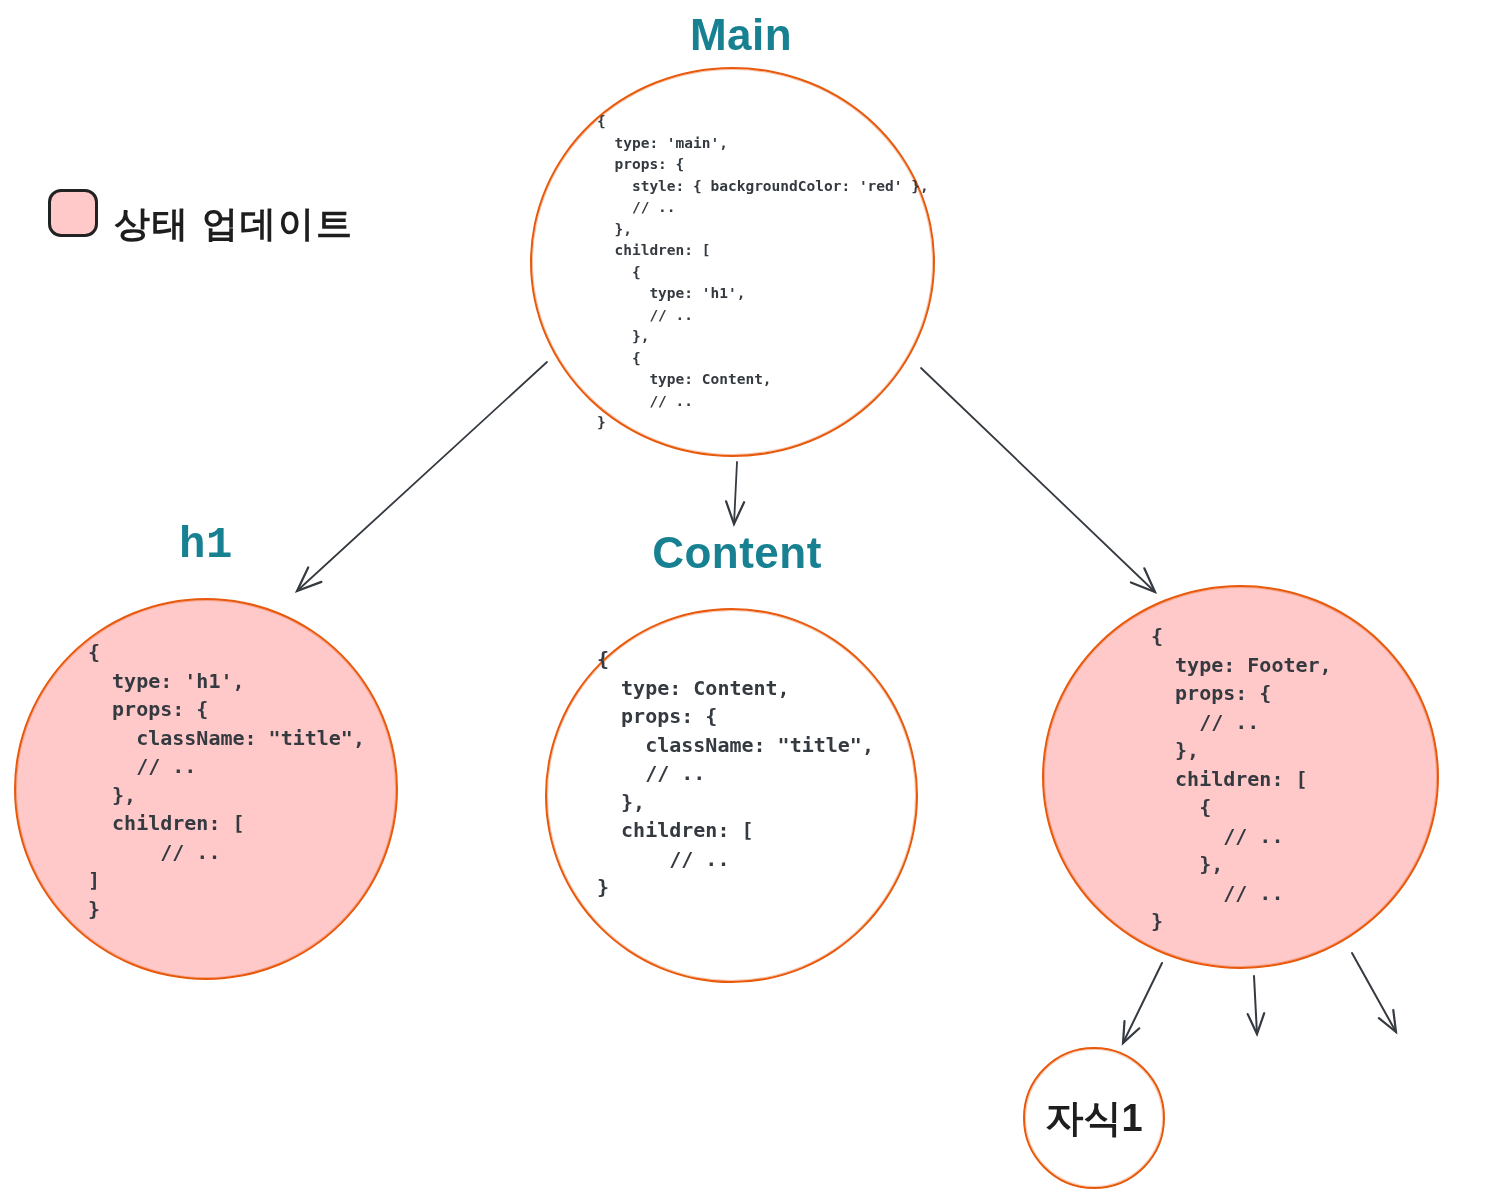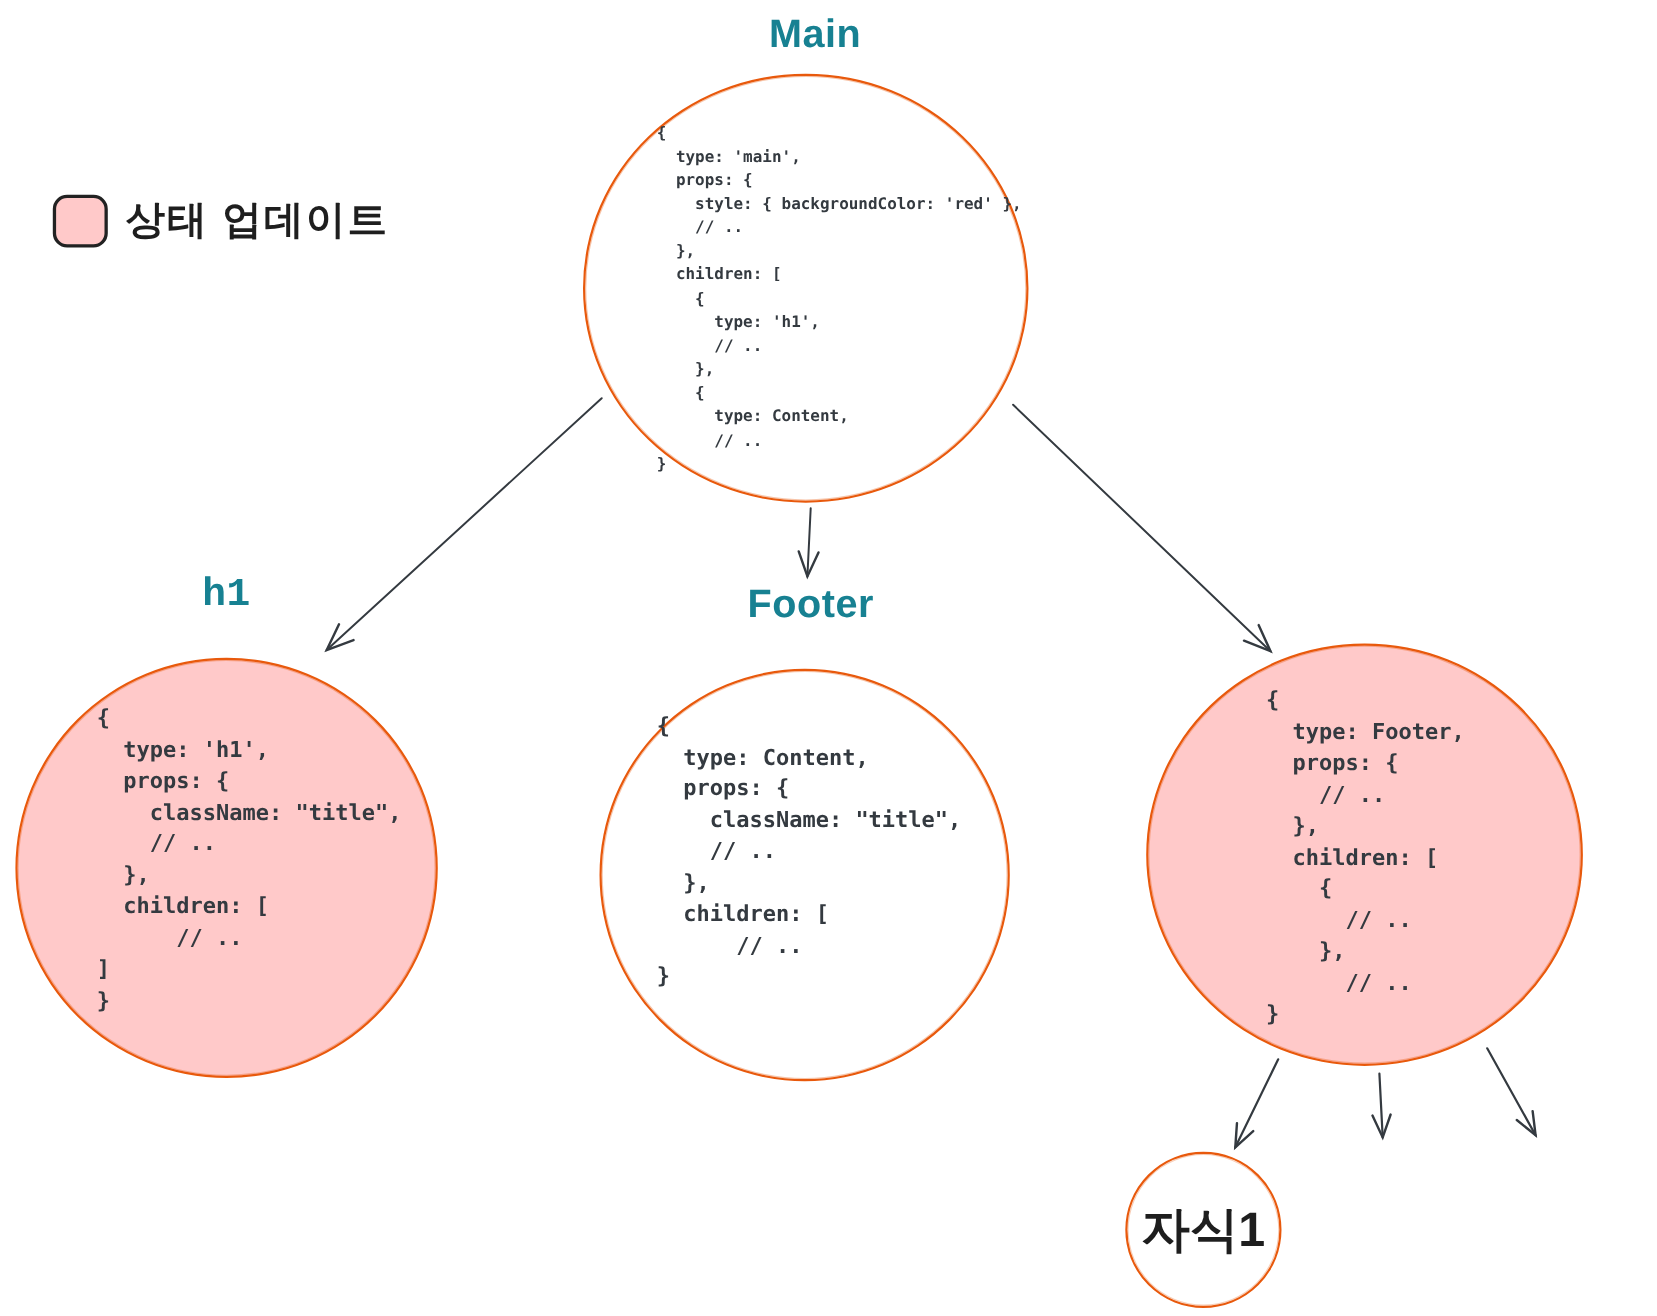"Main" .node-heading { font-size: 36px -> 44px }
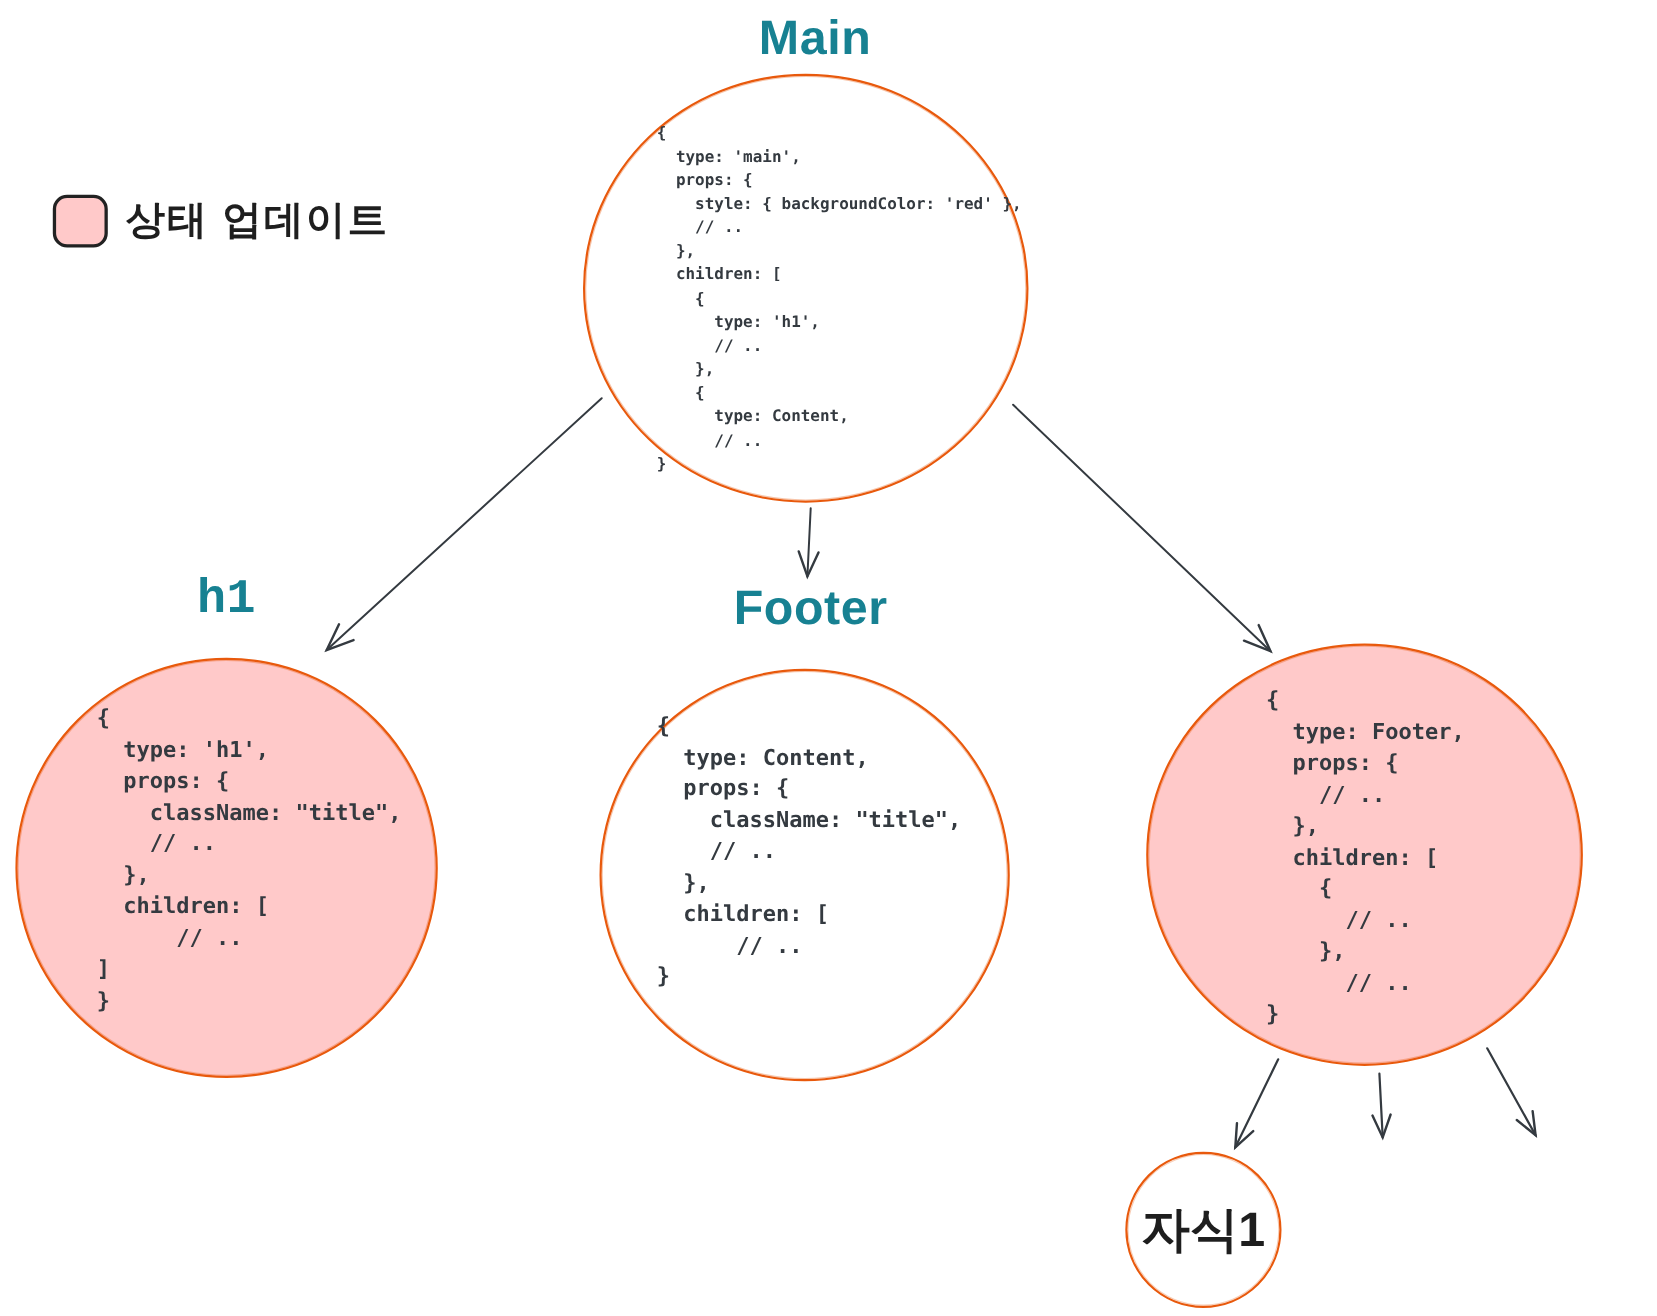"상태 업데이트" .legend-label { margin-top: none -> 24px }
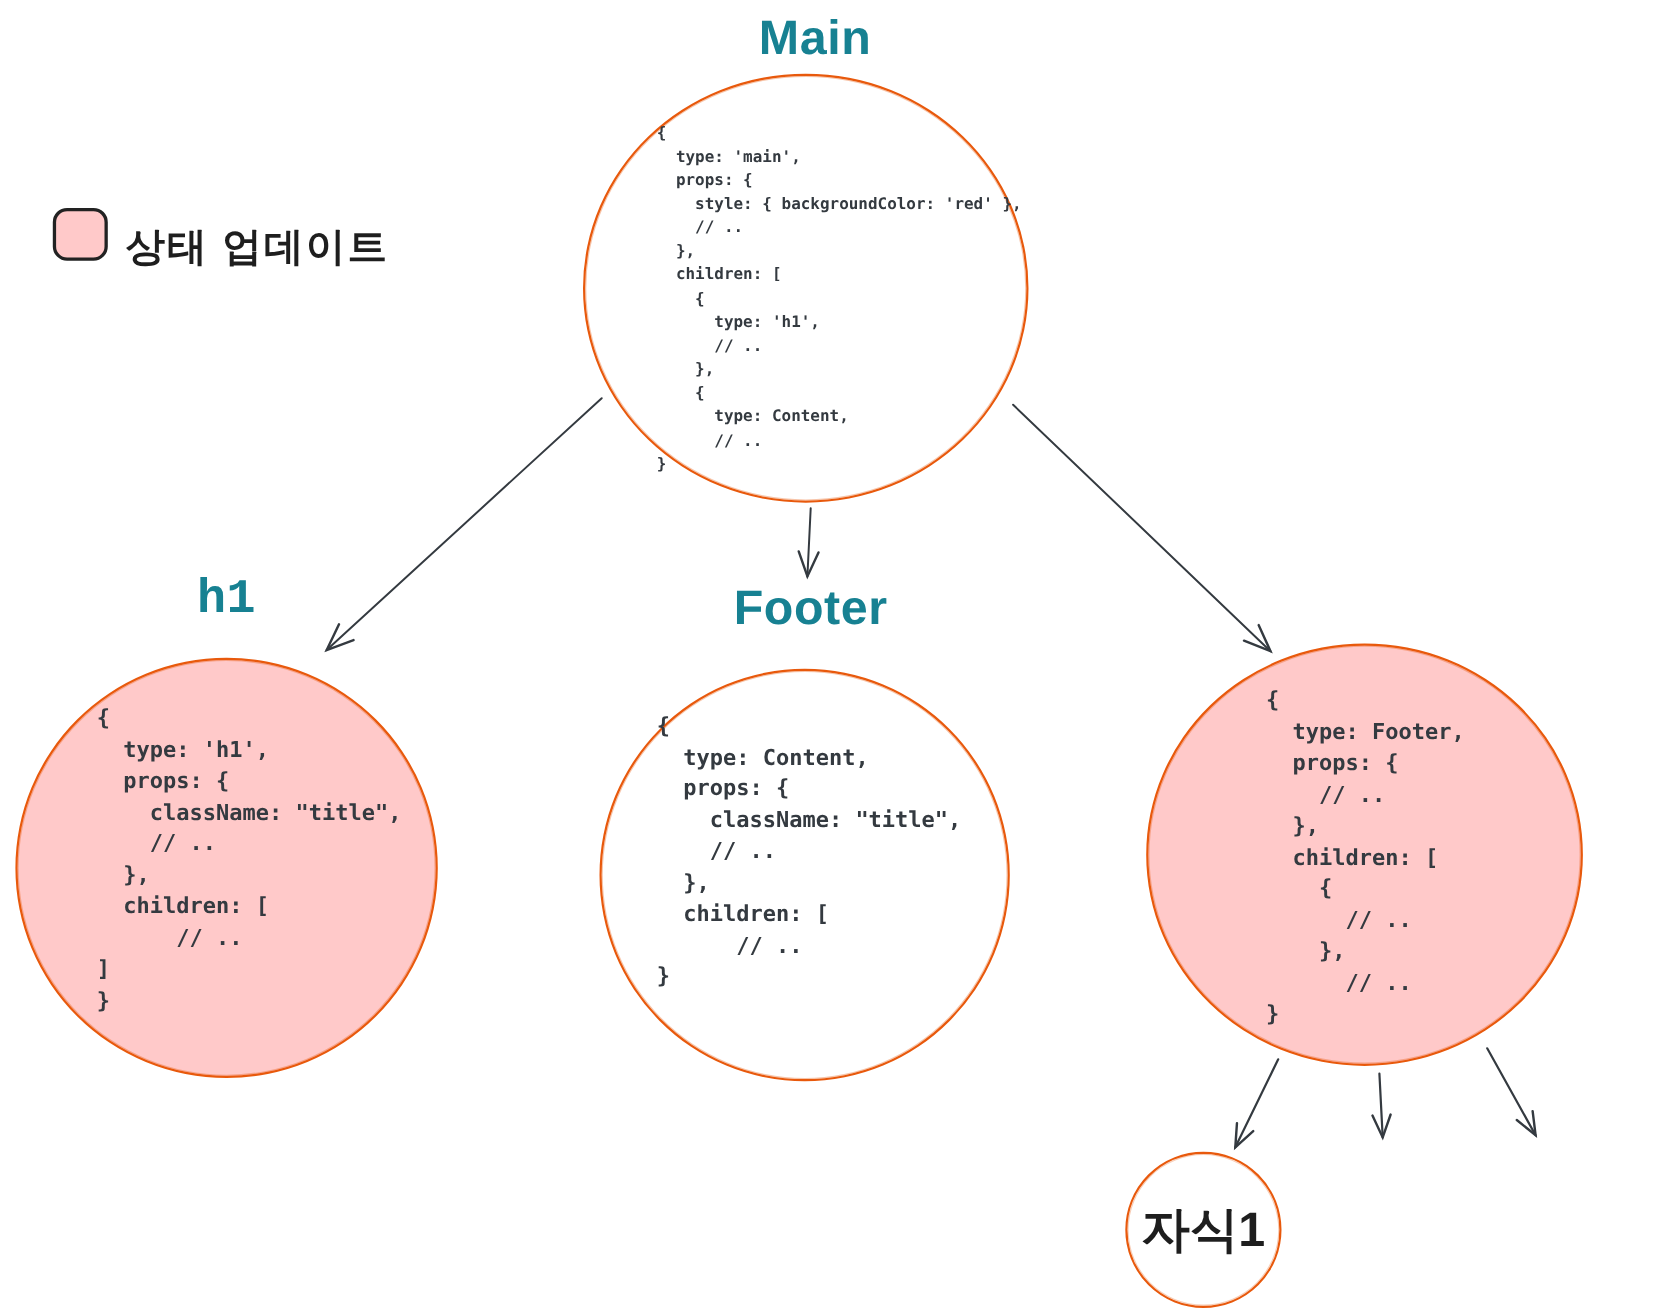"Footer" div.node-heading { text: Footer -> Content }
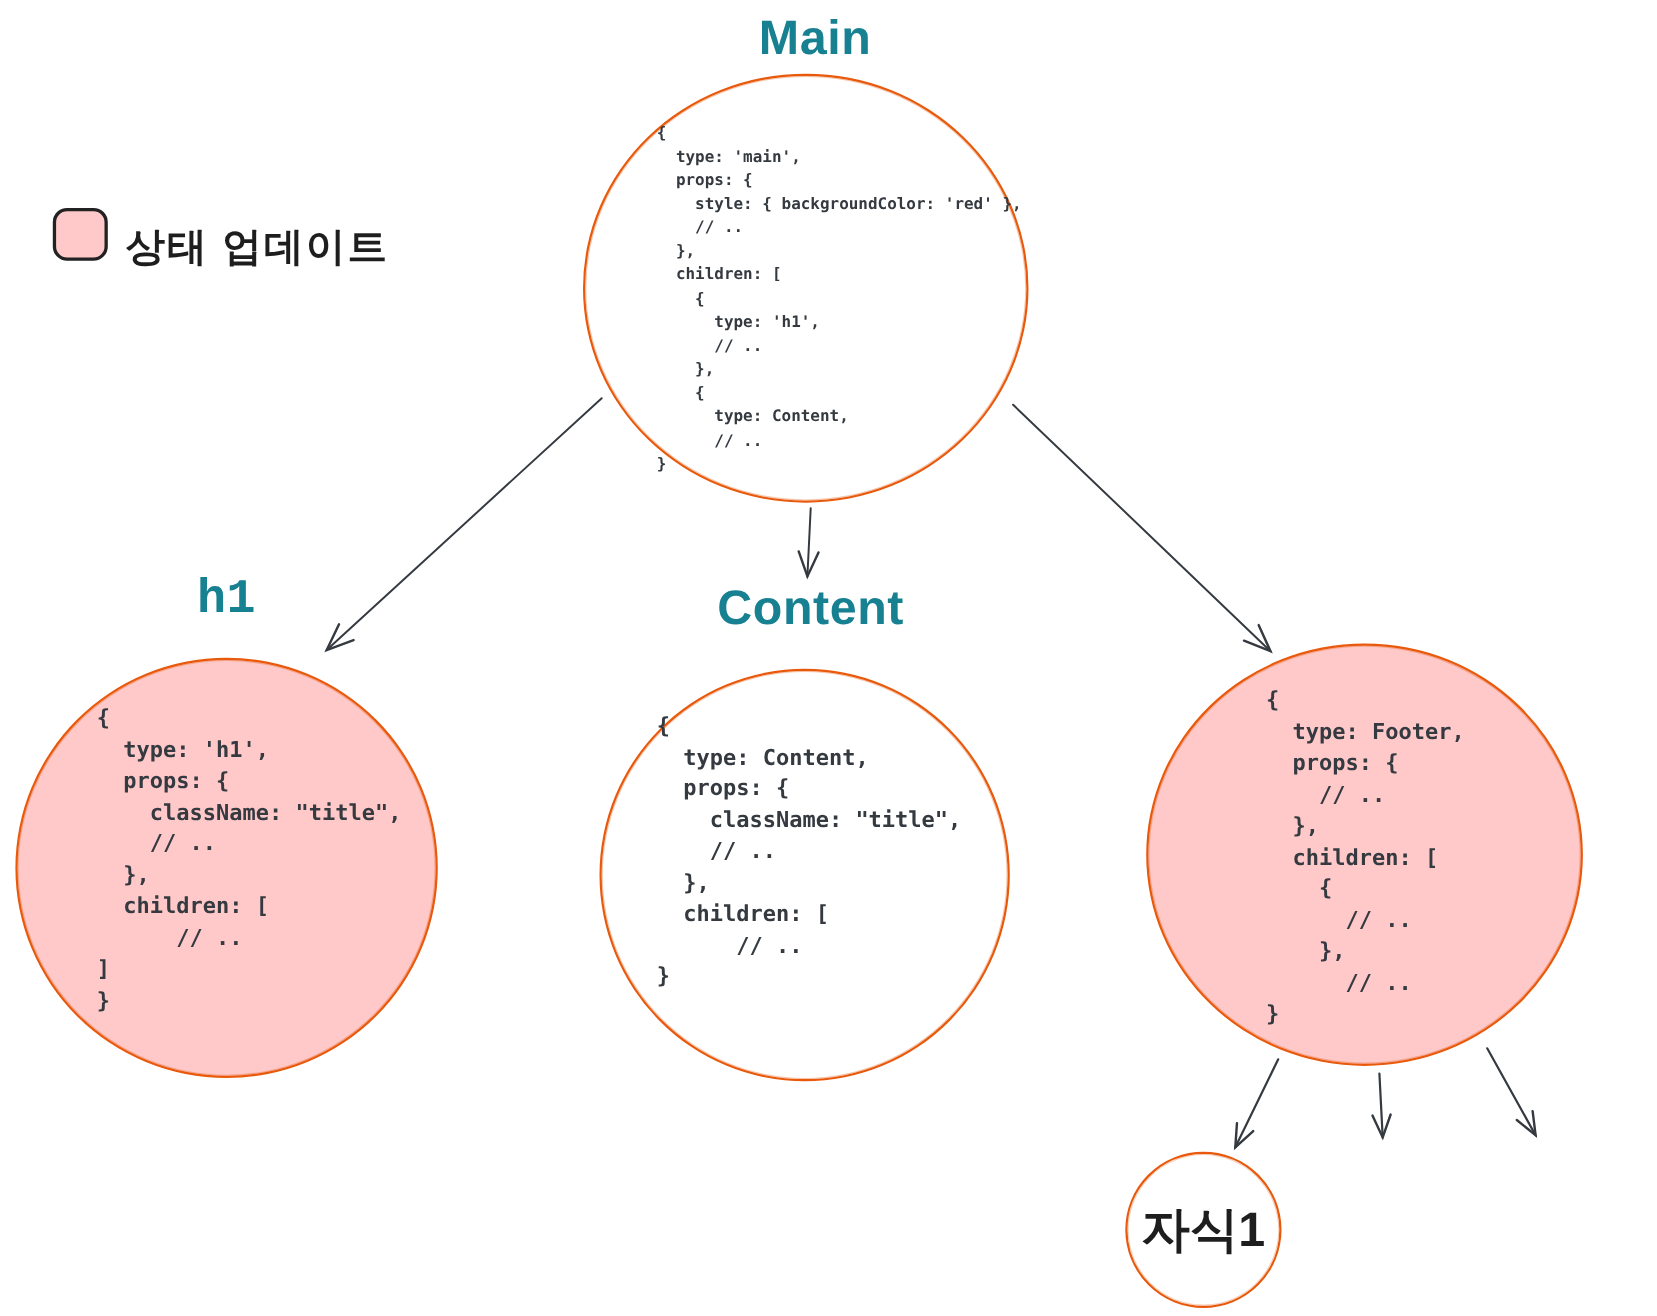"자식1" .child-circle { font-size: 44px -> 38px }
